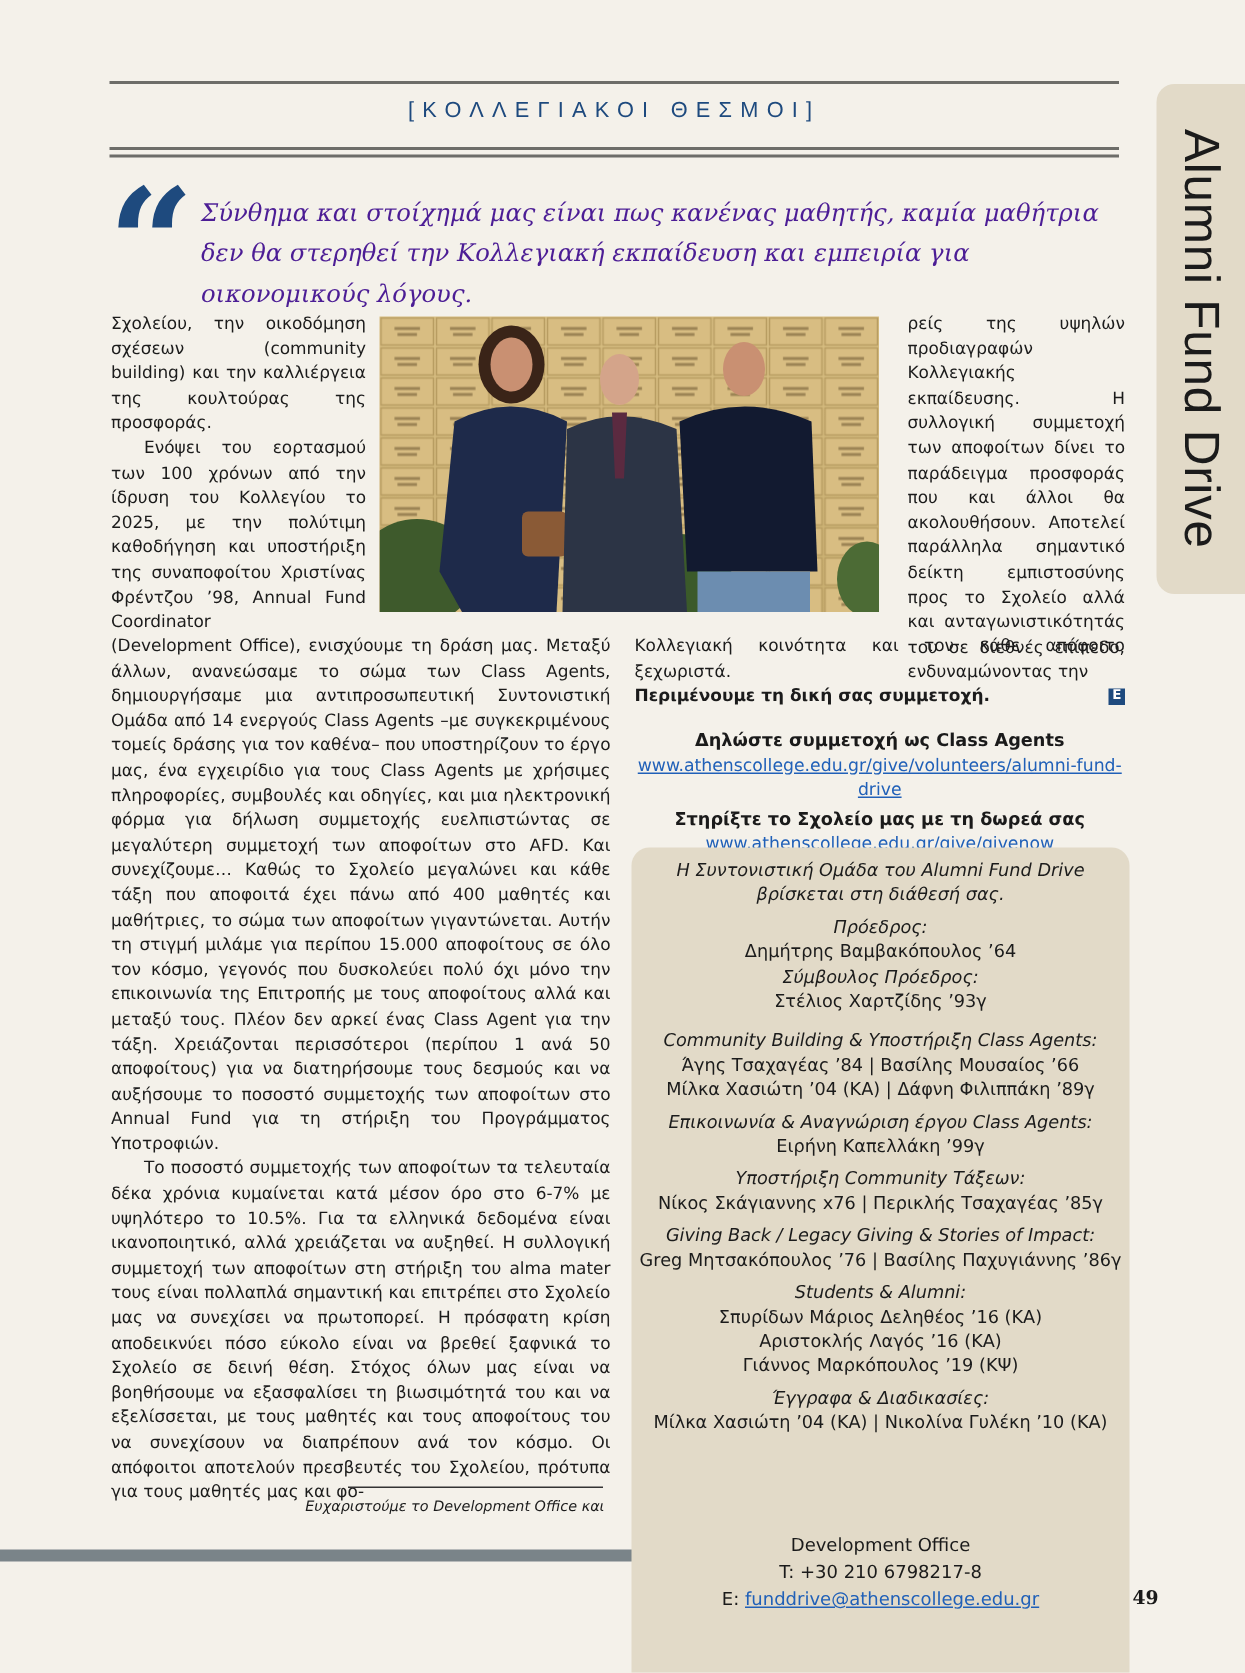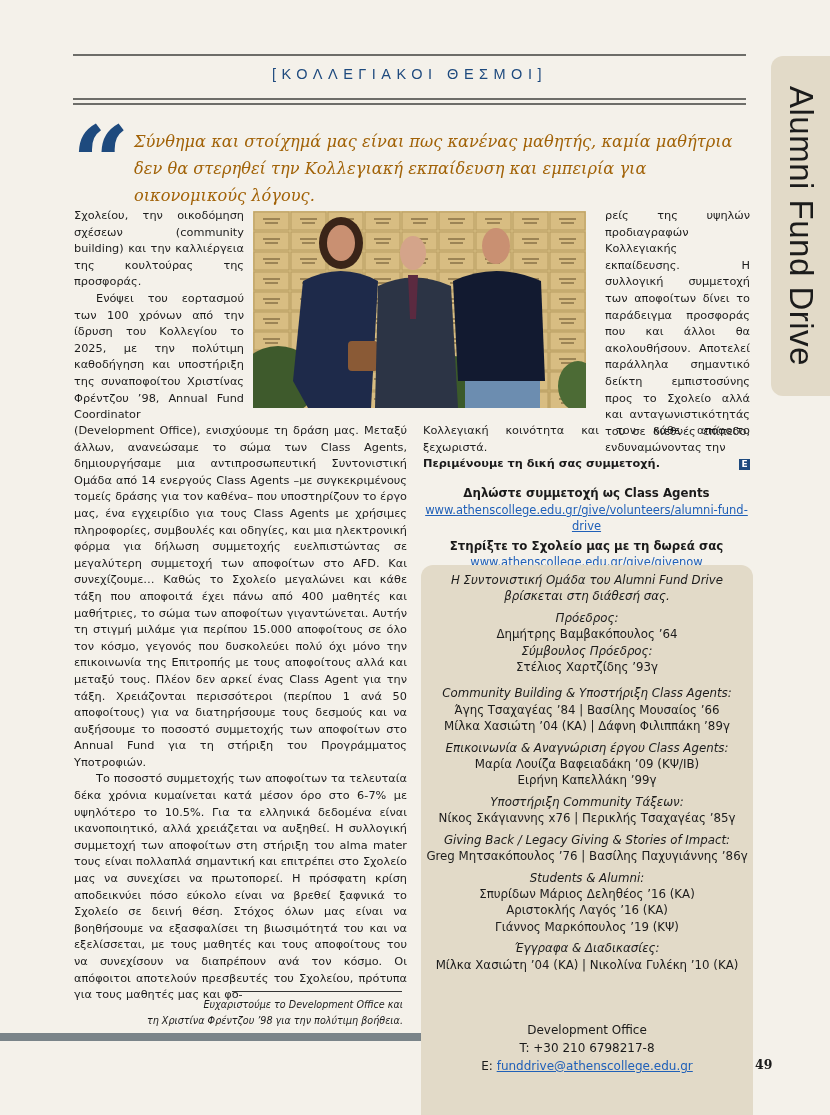"Σύνθημα και στοίχημά μας είναι" .pullquote { color: #a16207 -> #4c1d95 }
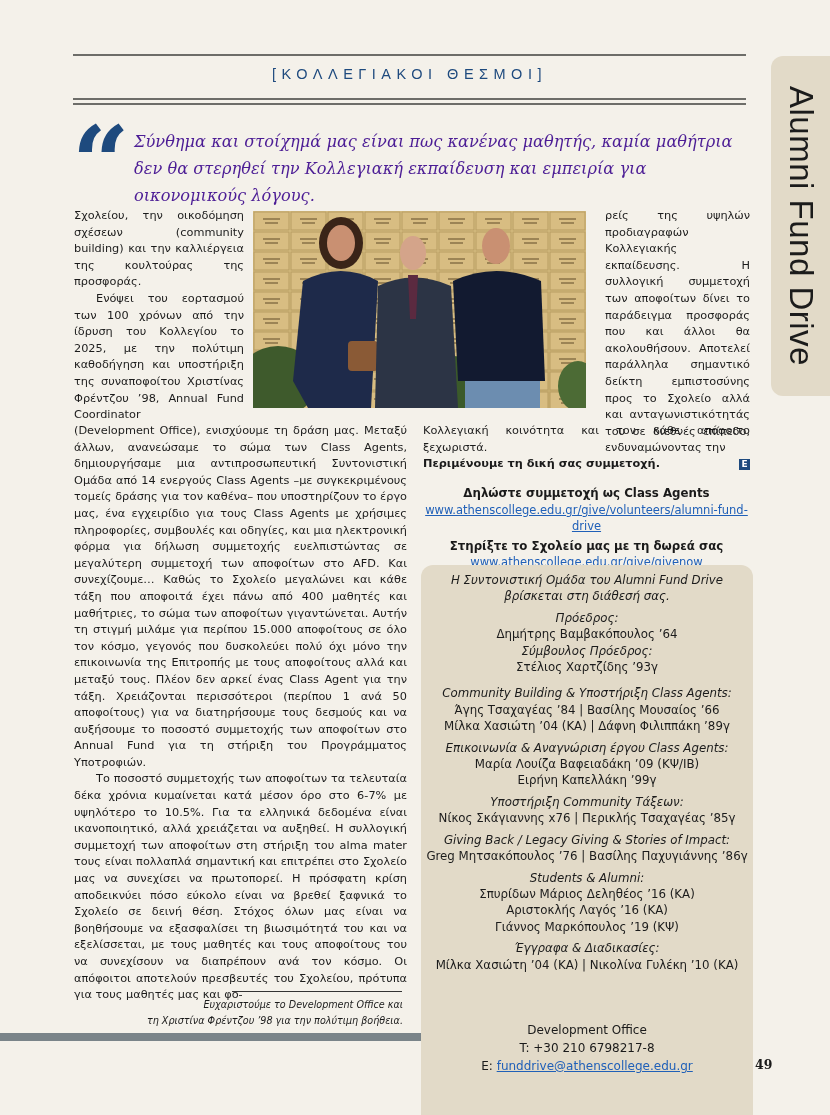"Μαρία Λουίζα Βαφειαδάκη ’09 (ΚΨ/ΙΒ)" div { html: <div>Μαρία Λουίζα Βαφειαδάκη ’09 (ΚΨ/ΙΒ)</div> -> none }
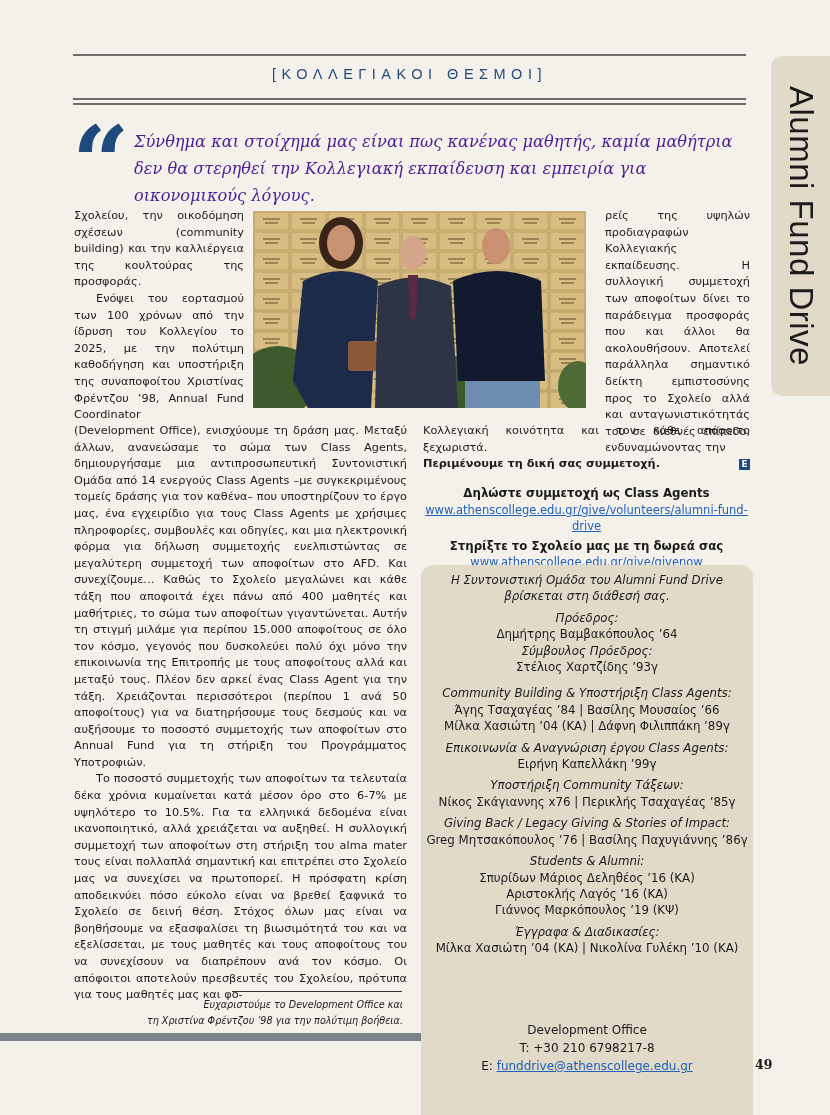"τη Χριστίνα Φρέντζου ’98 για" div { html: <div>τη Χριστίνα Φρέντζου ’98 για την πολύτιμη βοήθεια.</div> -> none }
